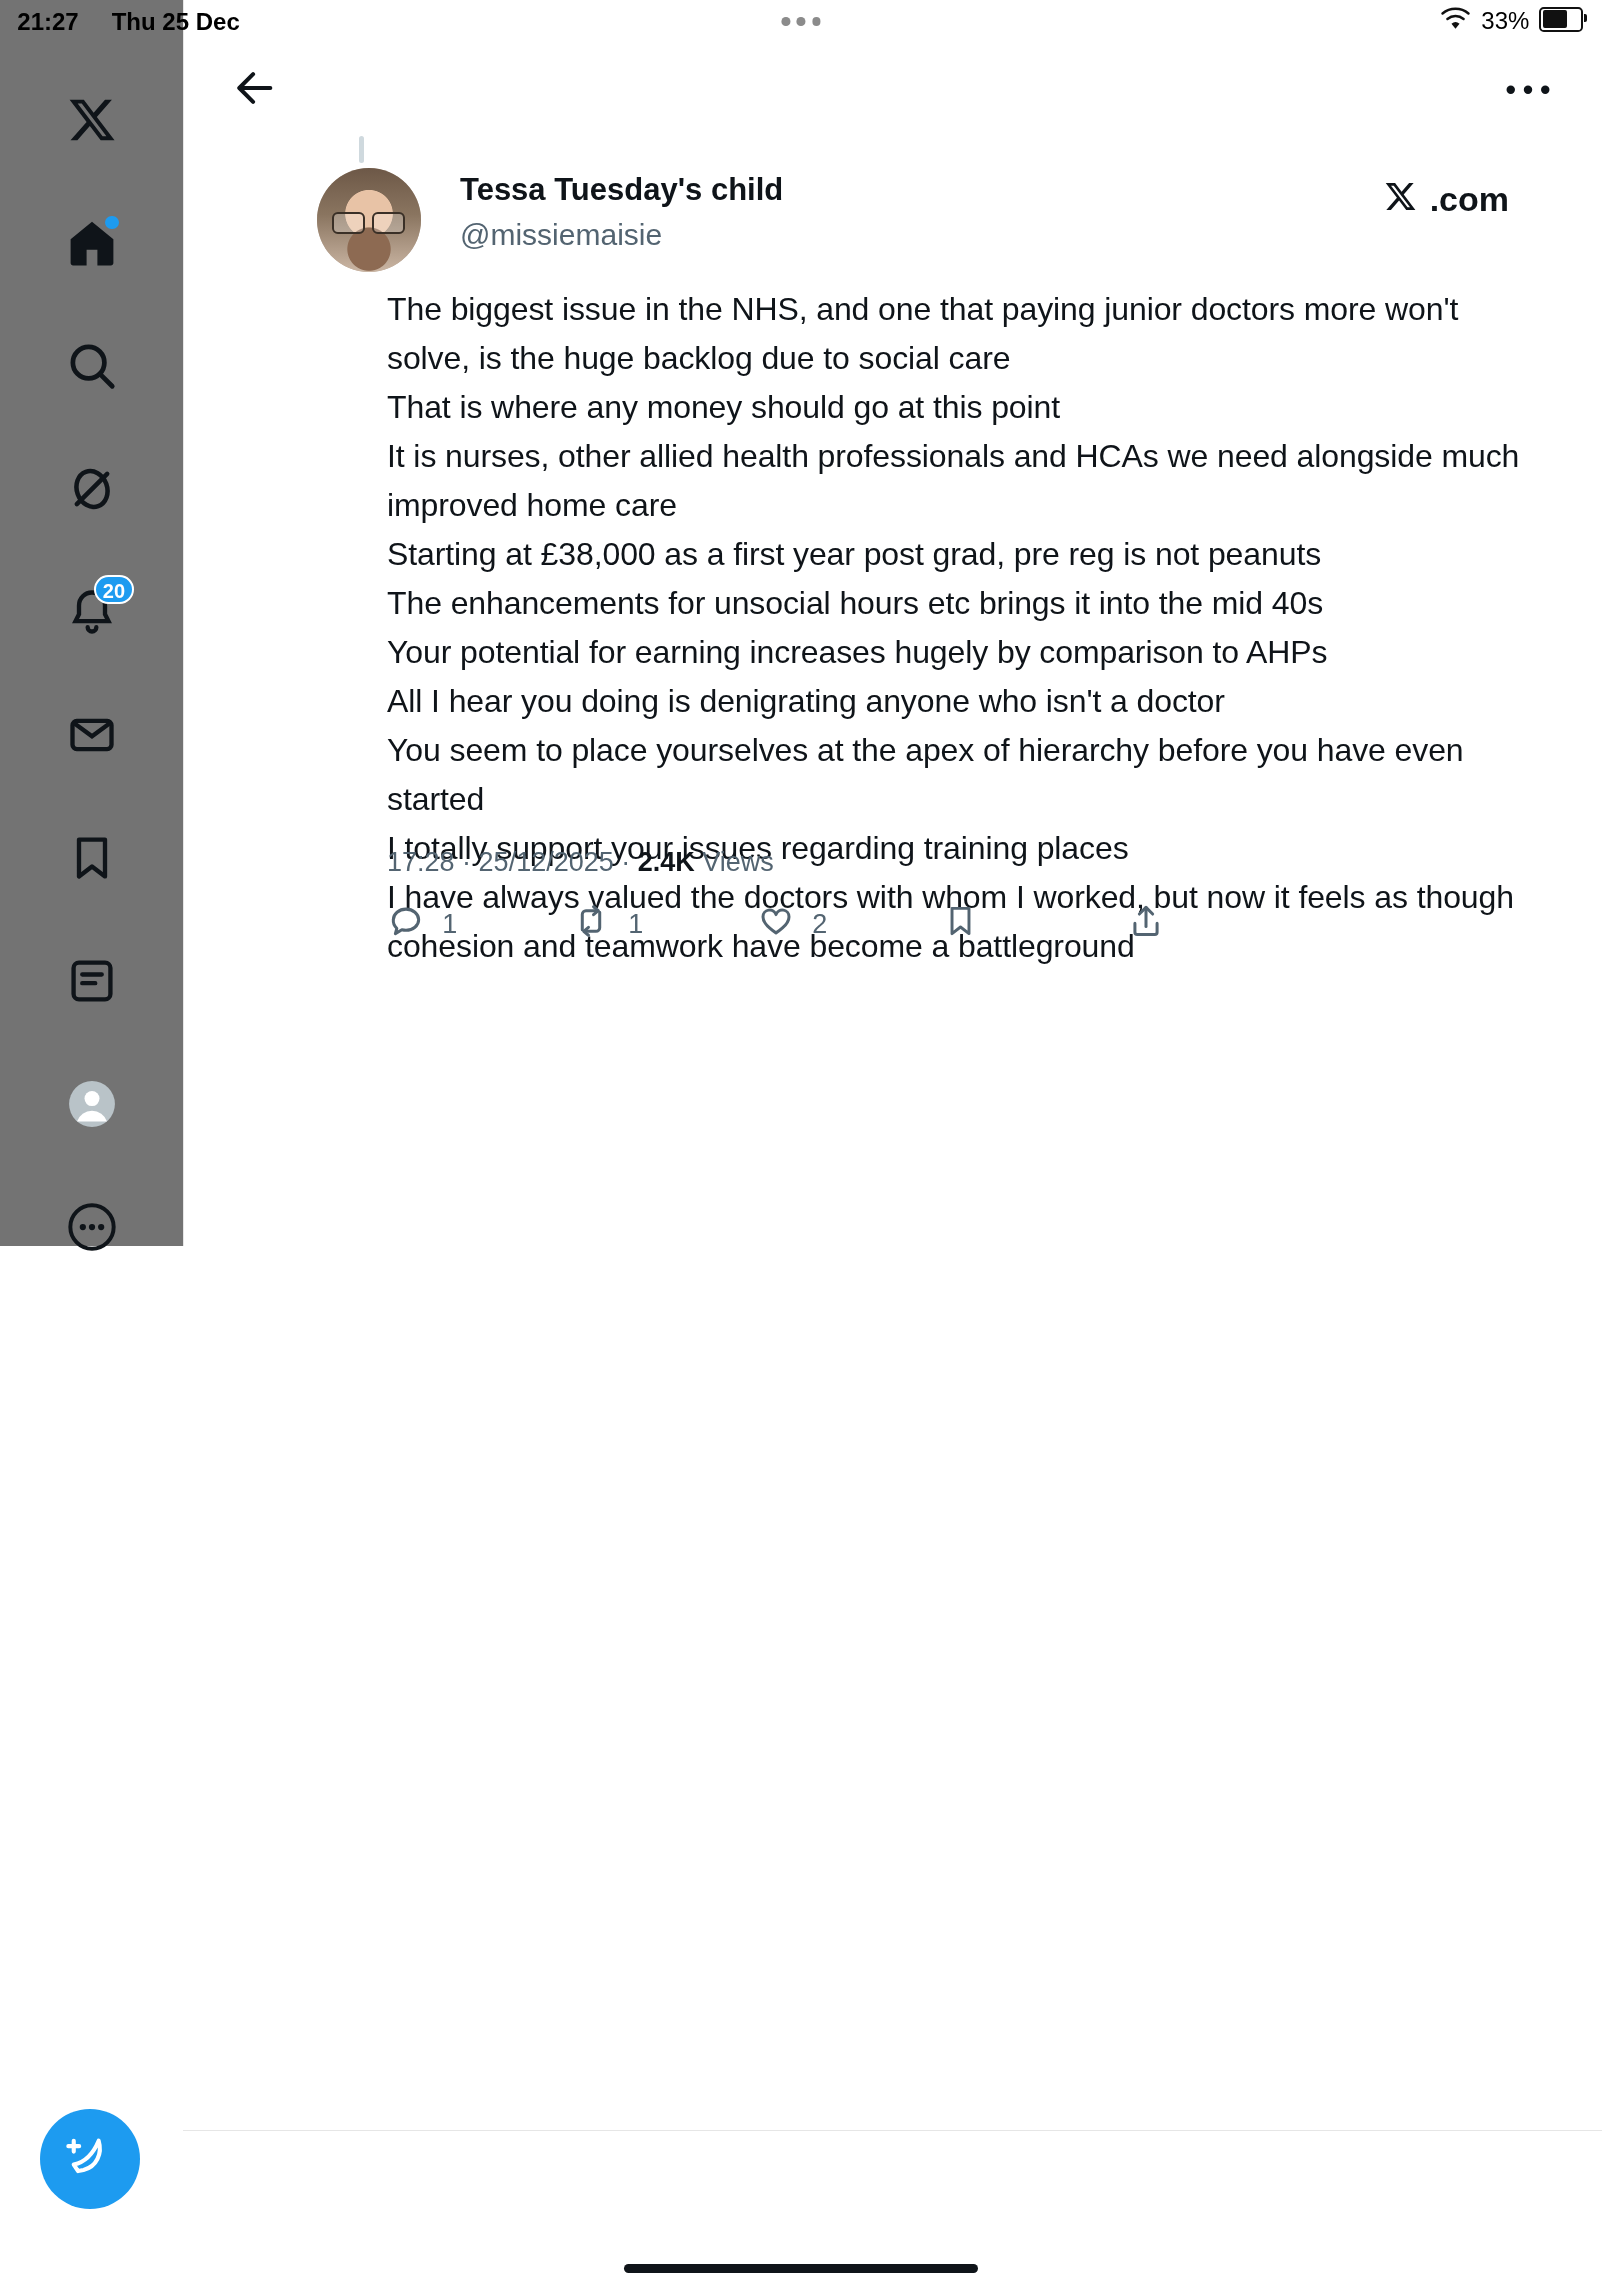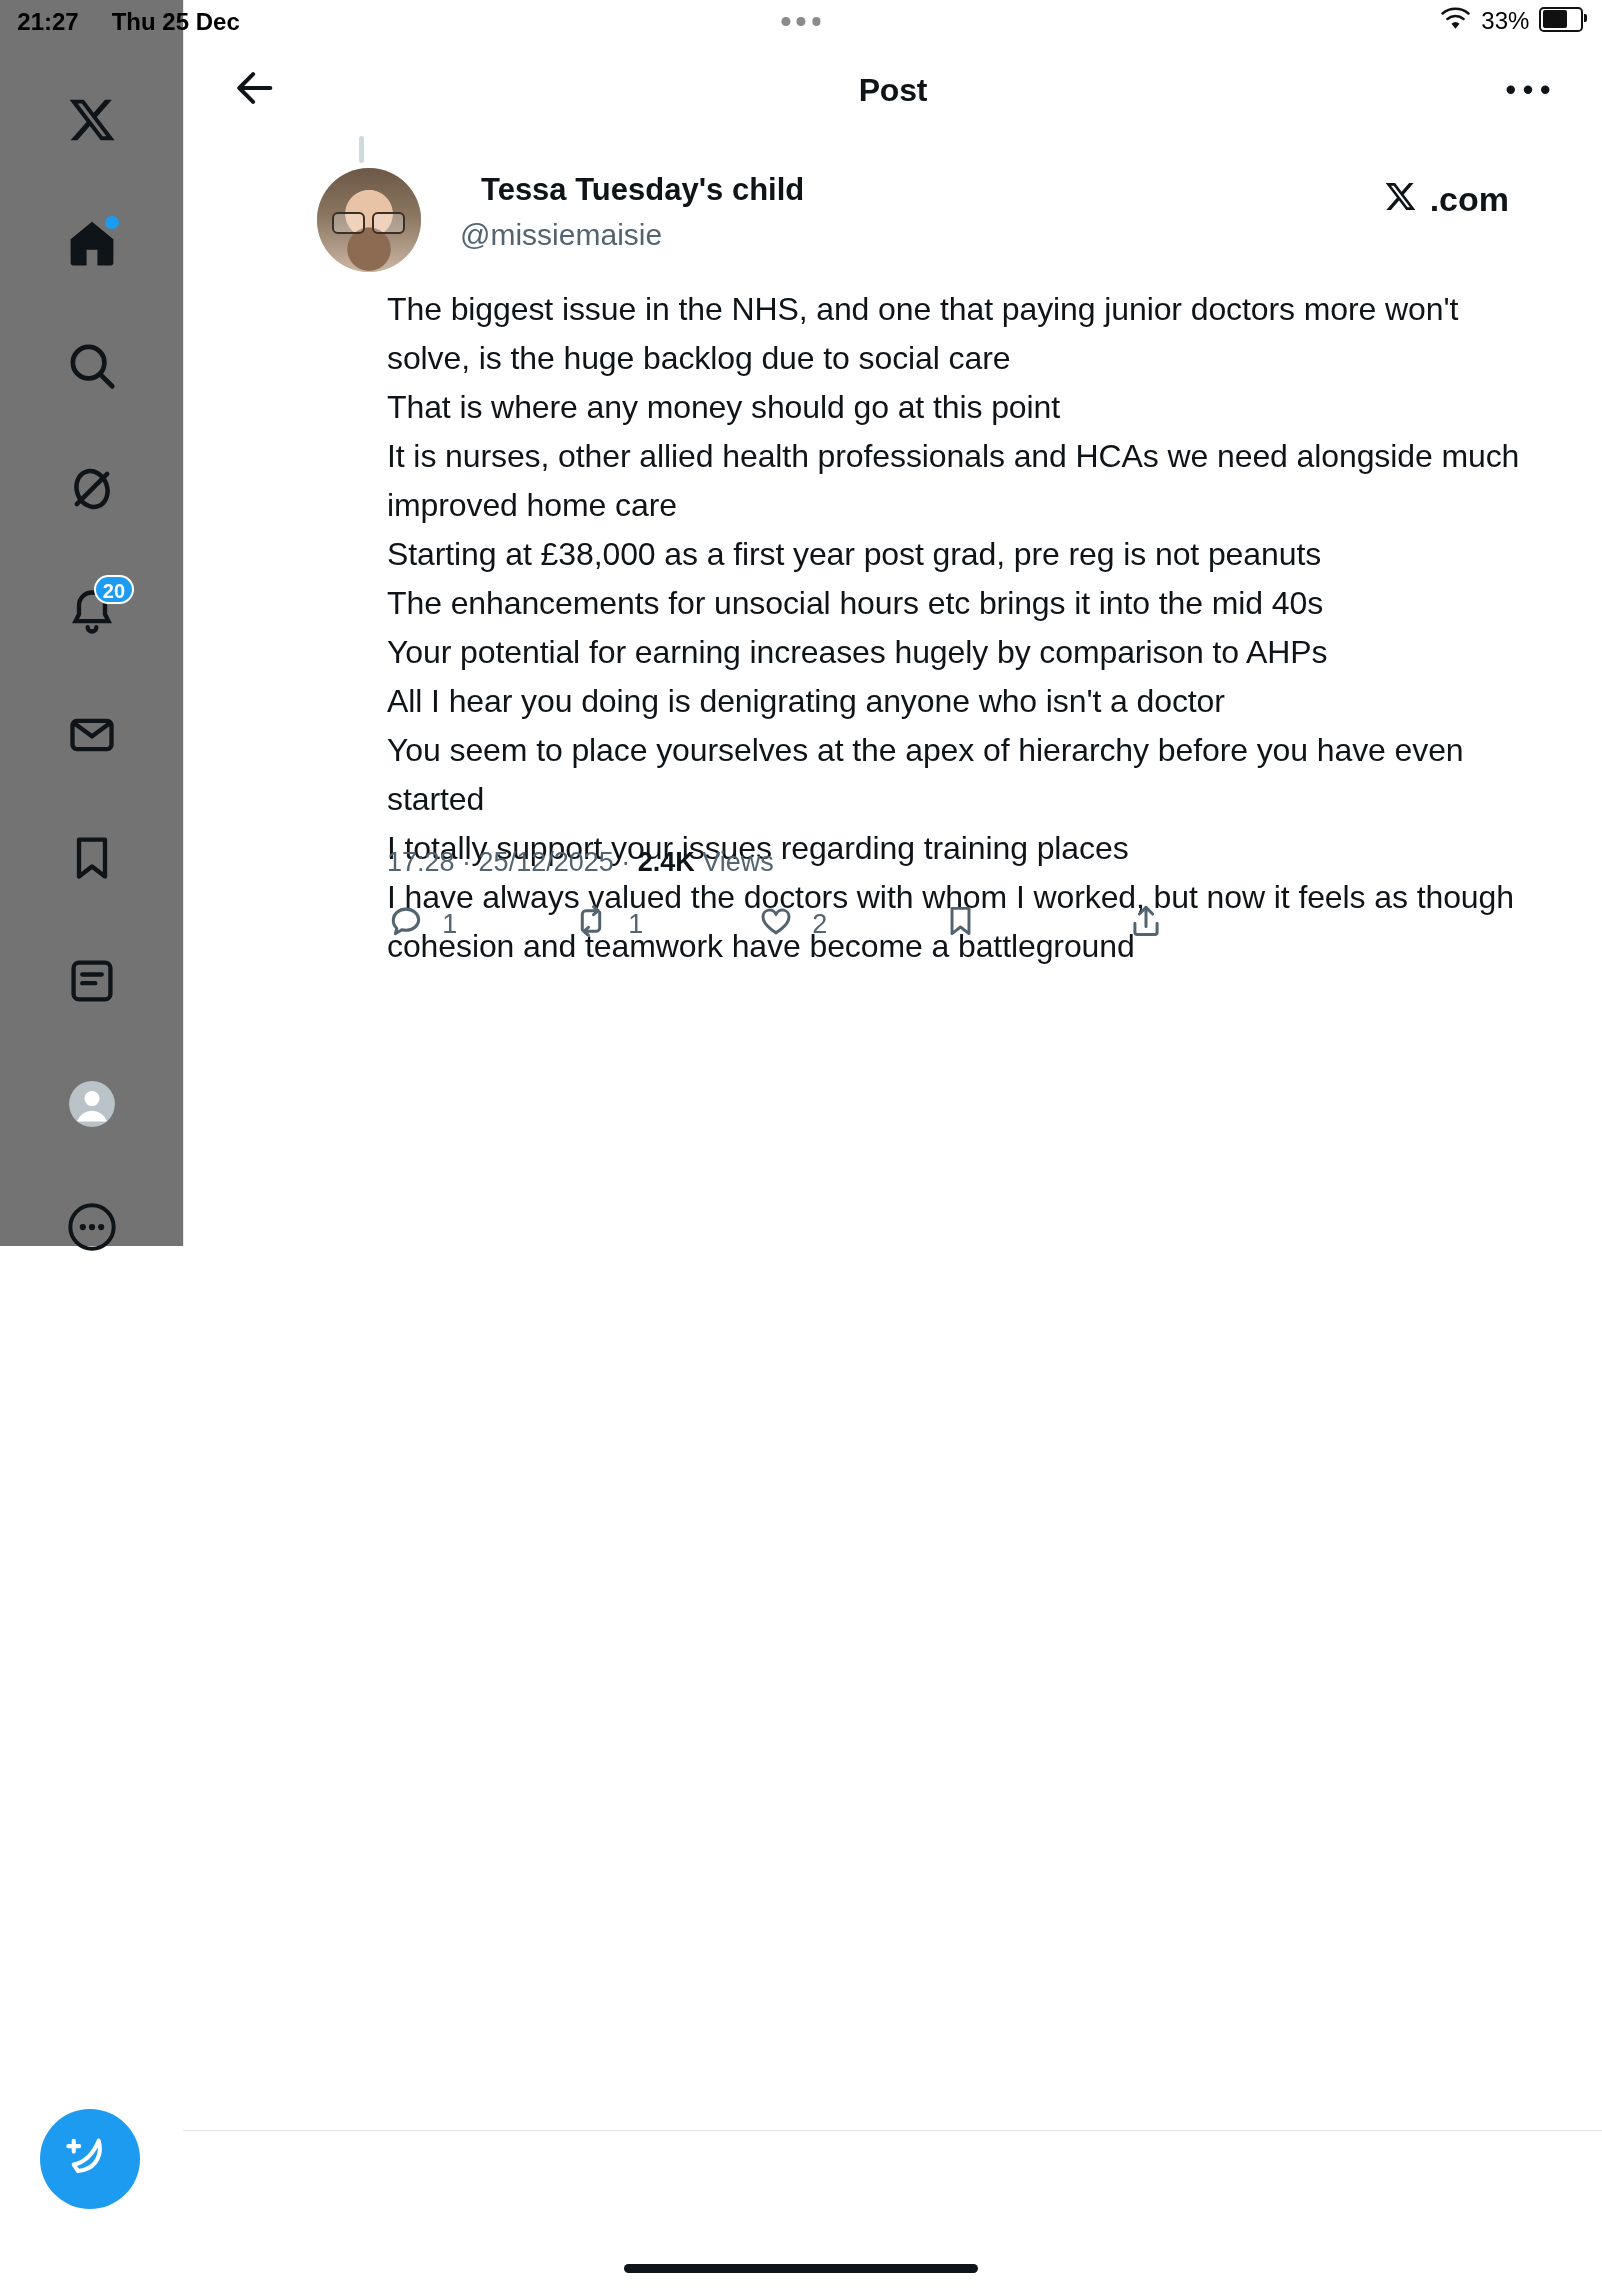"Post" div.post-title { html: <div>Post</div> -> none }
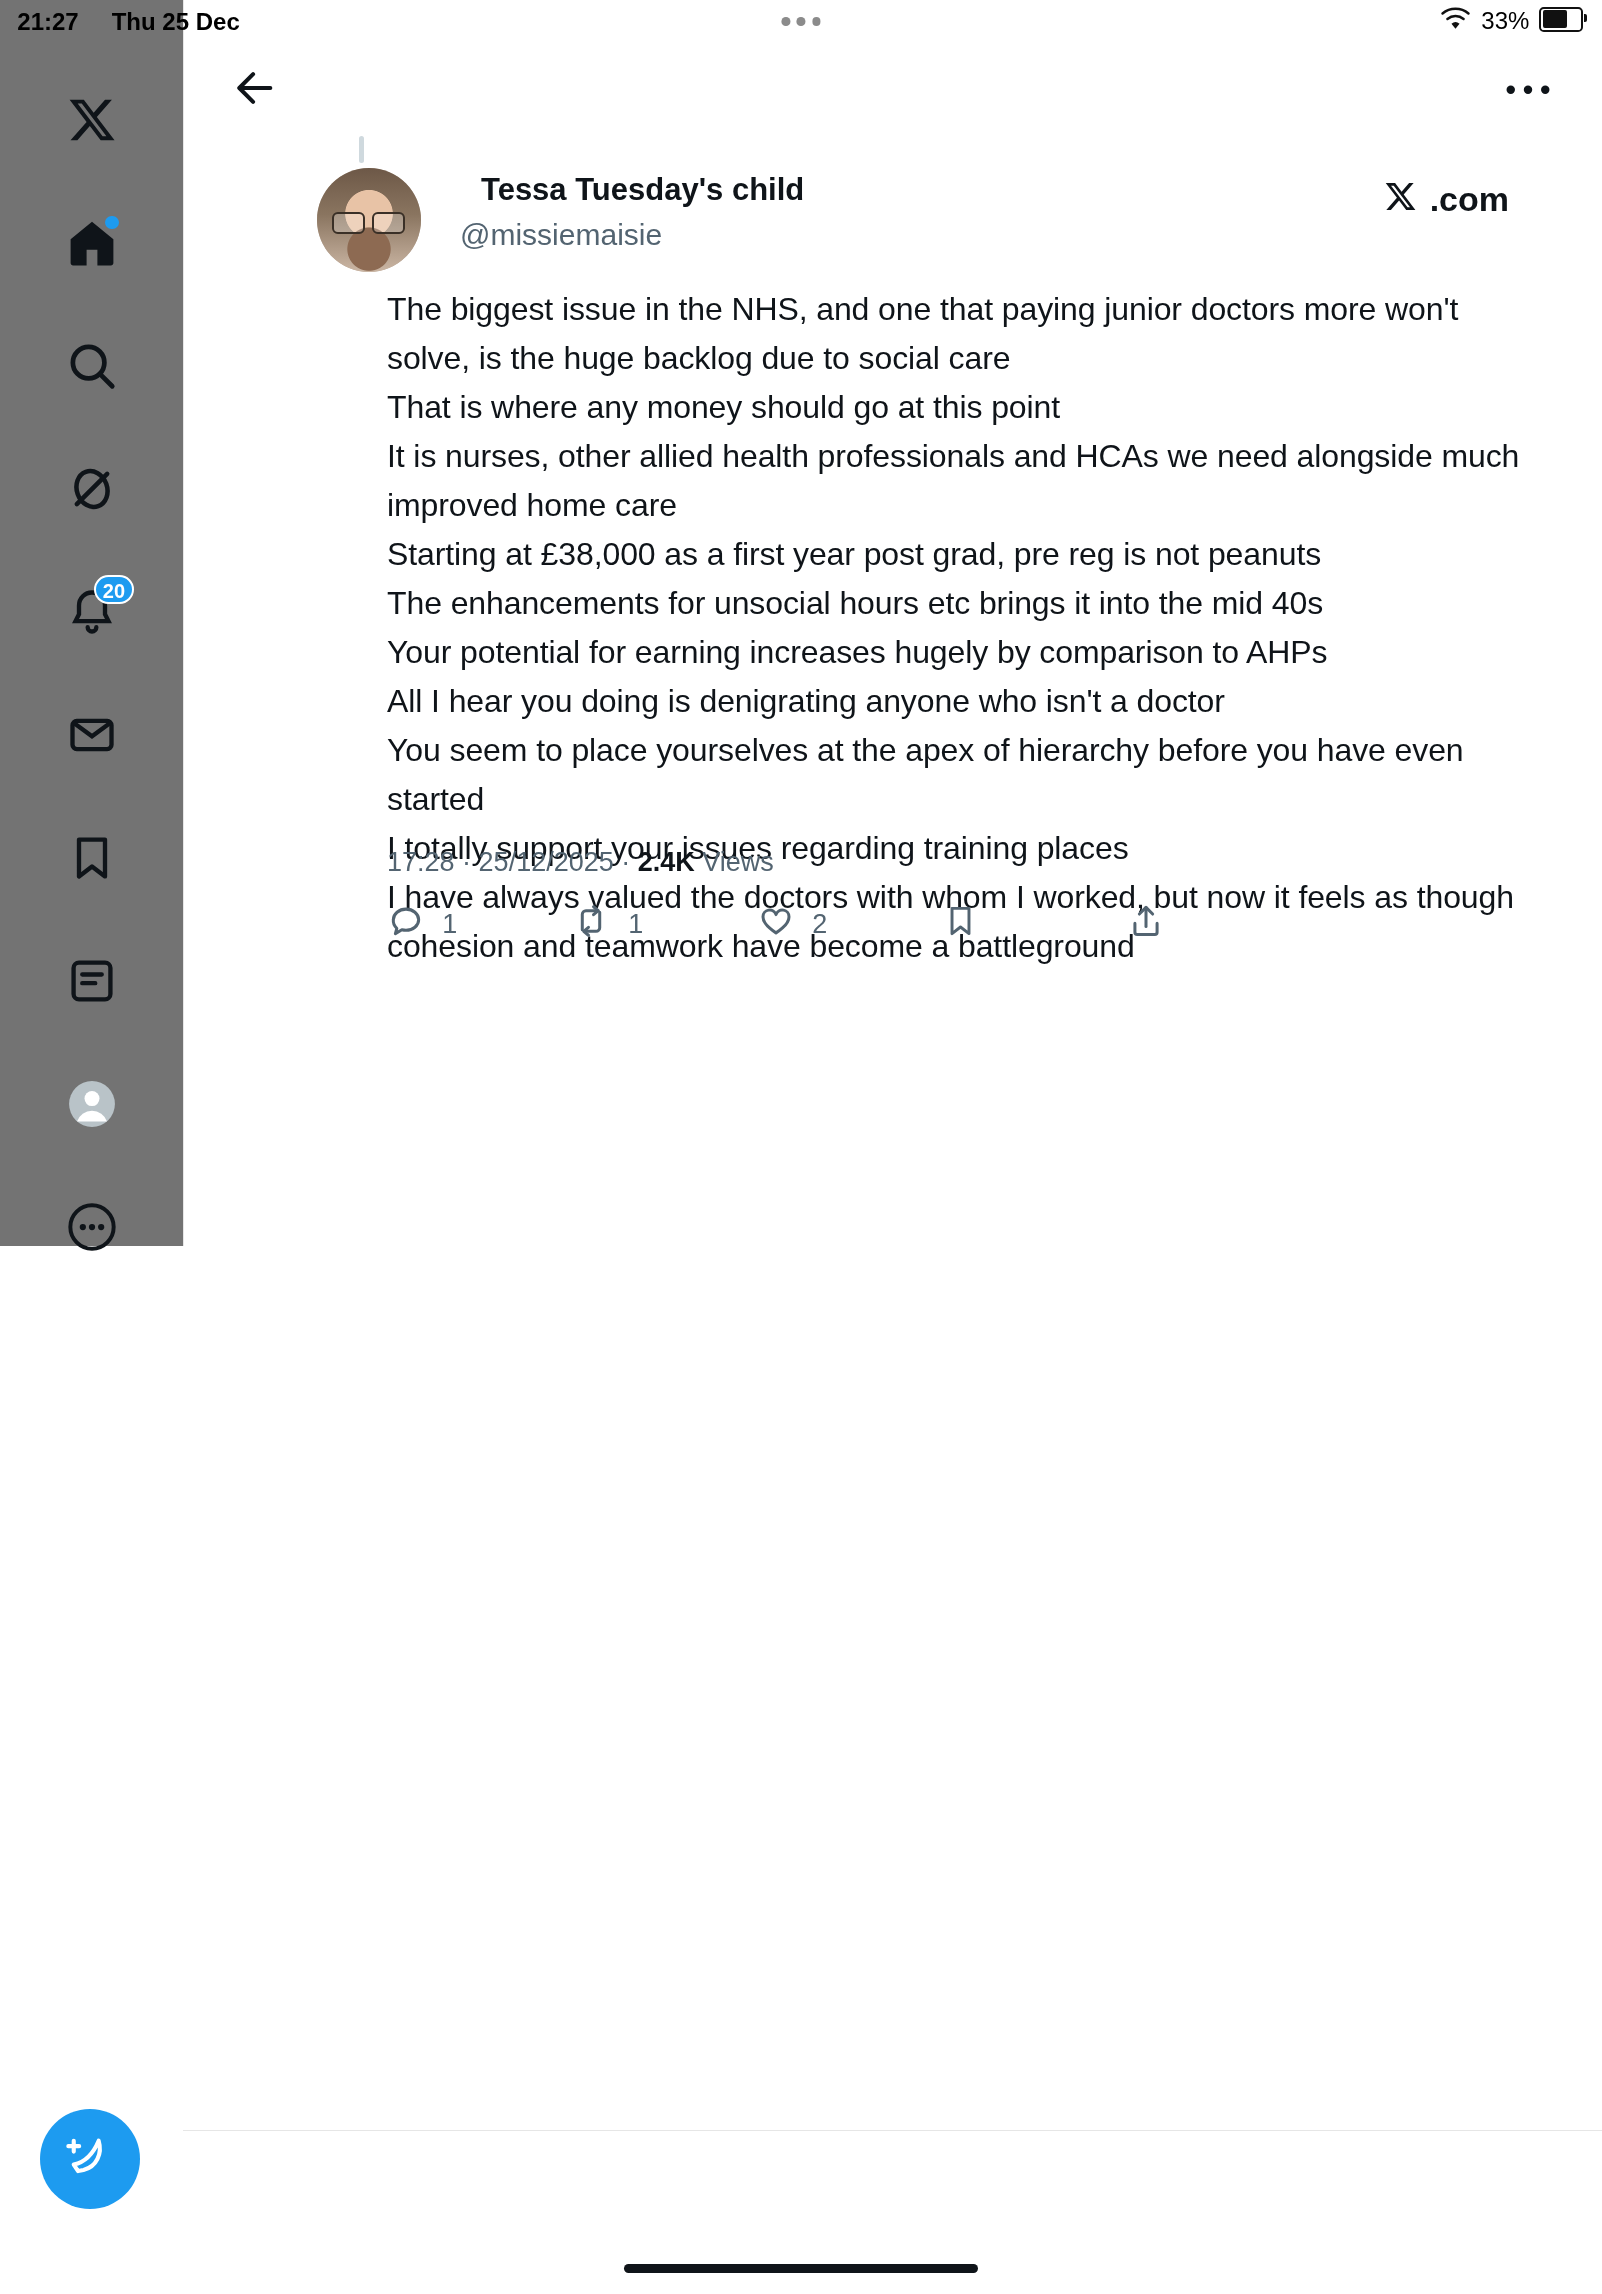"Tessa Tuesday's child" .author-name { margin-left: 21px -> none }
